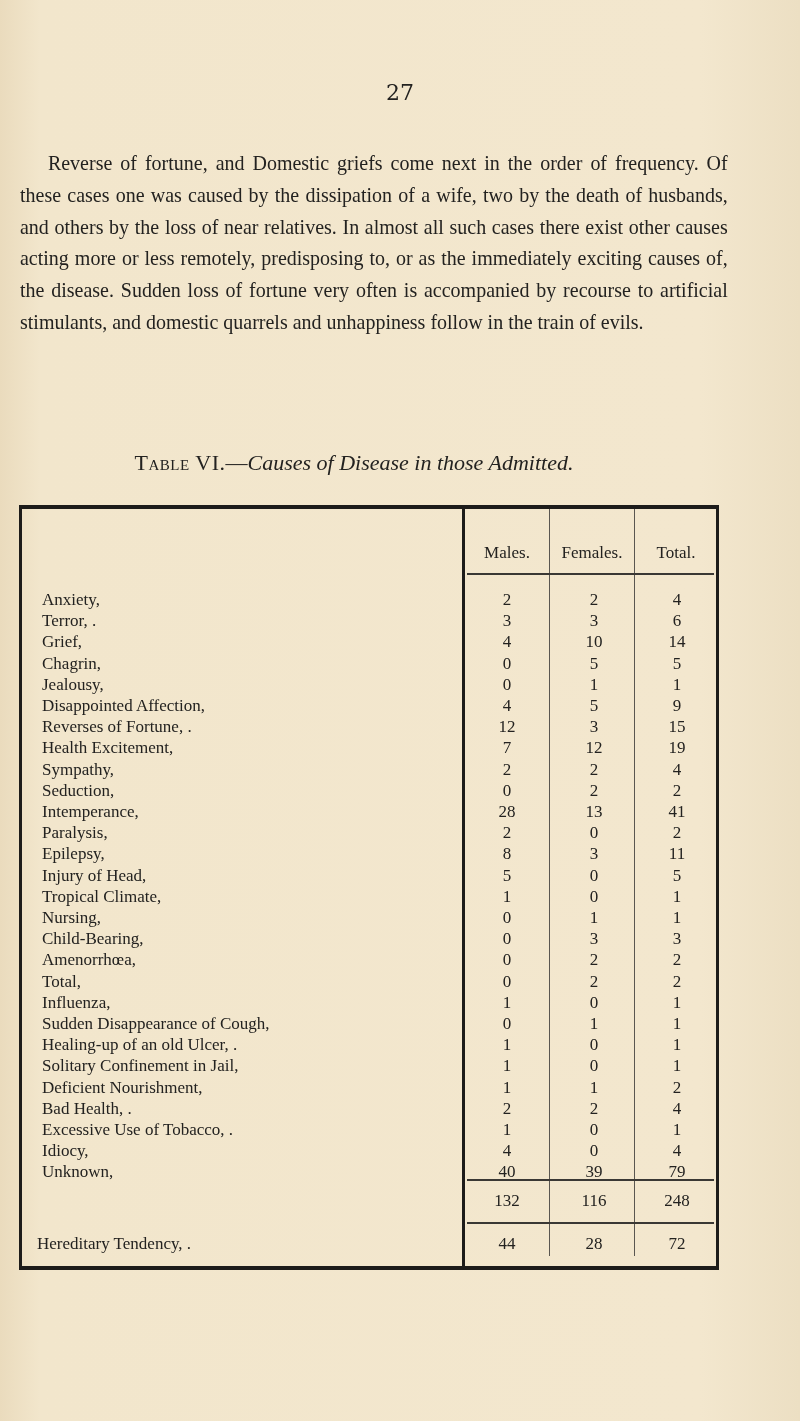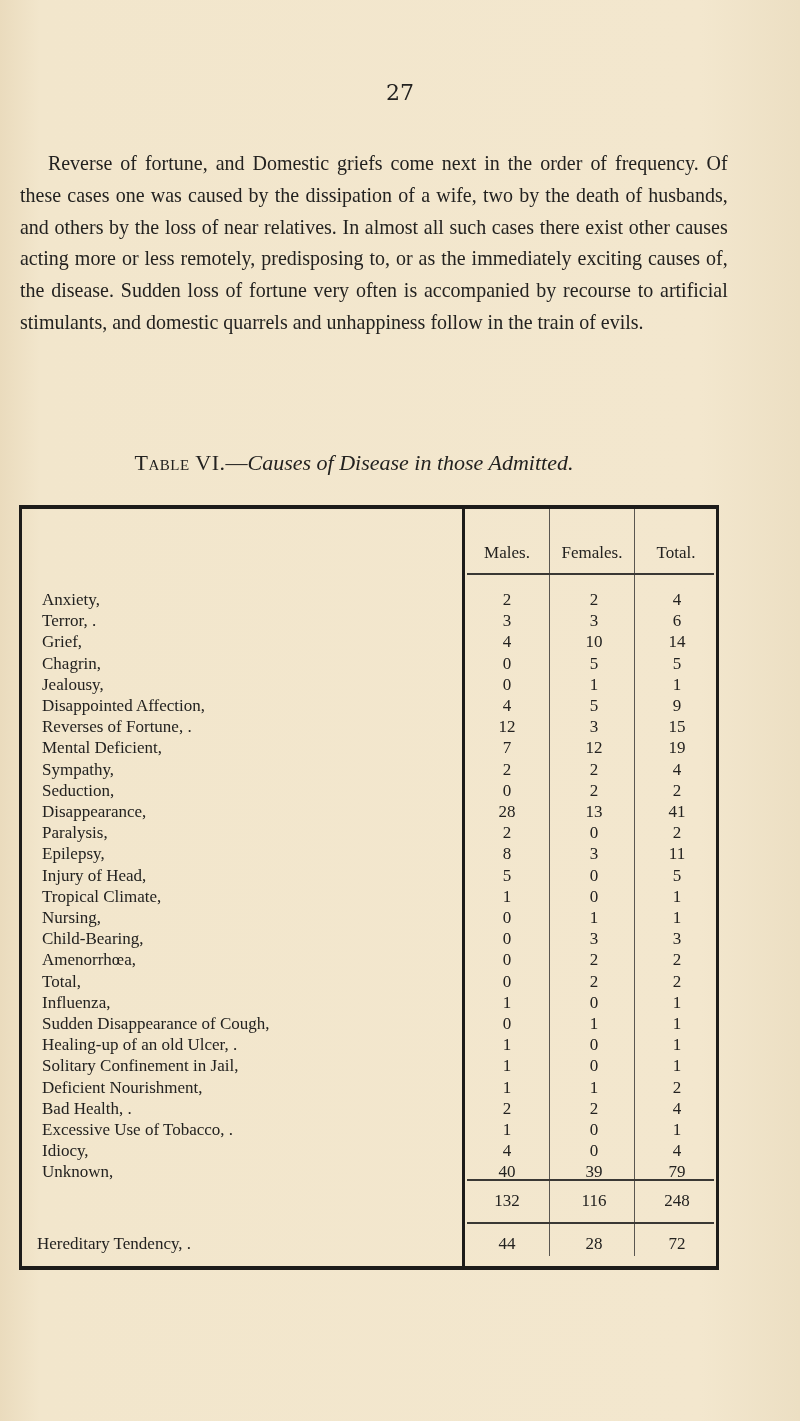"Mental Deficient," span.label { text: Mental Deficient -> Health Excitement }
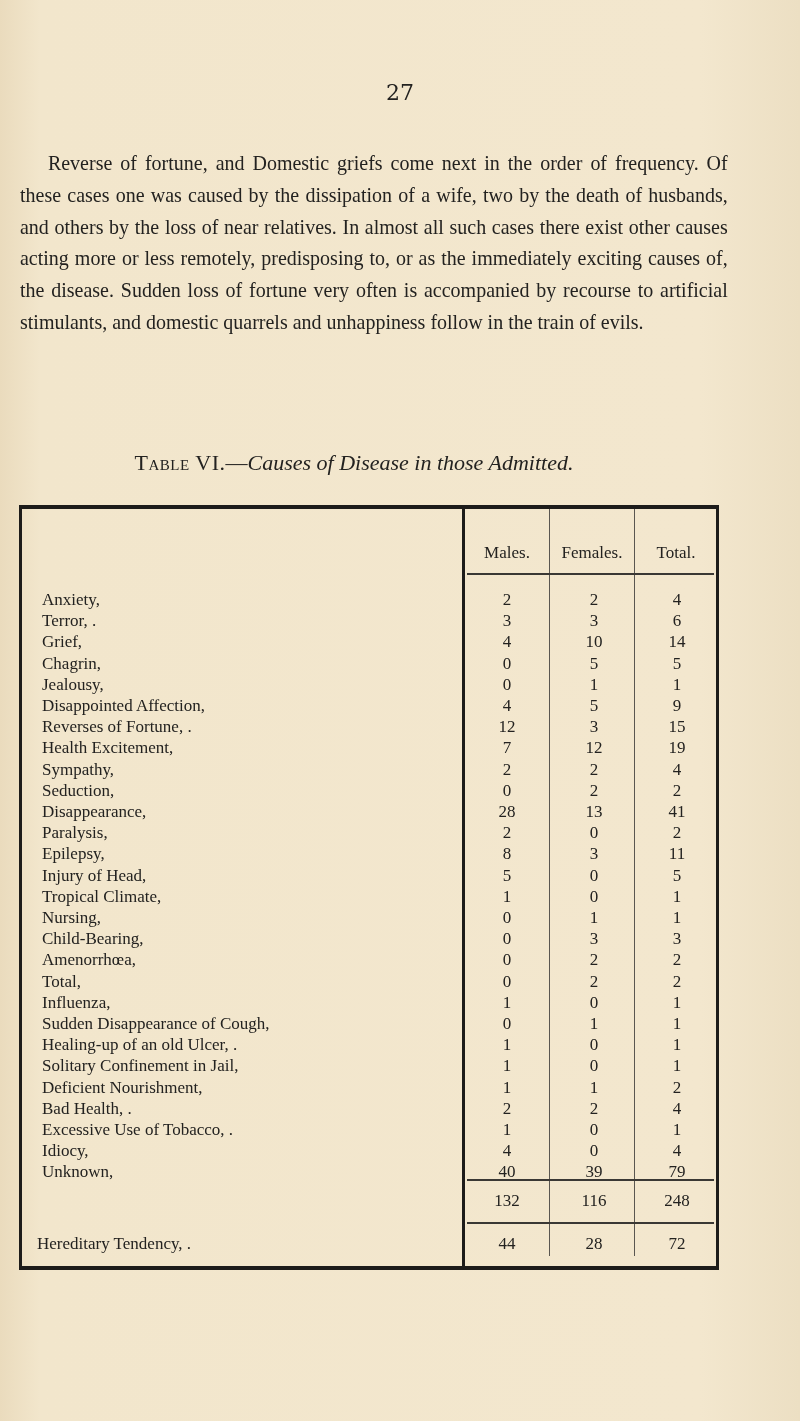"Disappearance," span.label { text: Disappearance -> Intemperance }
